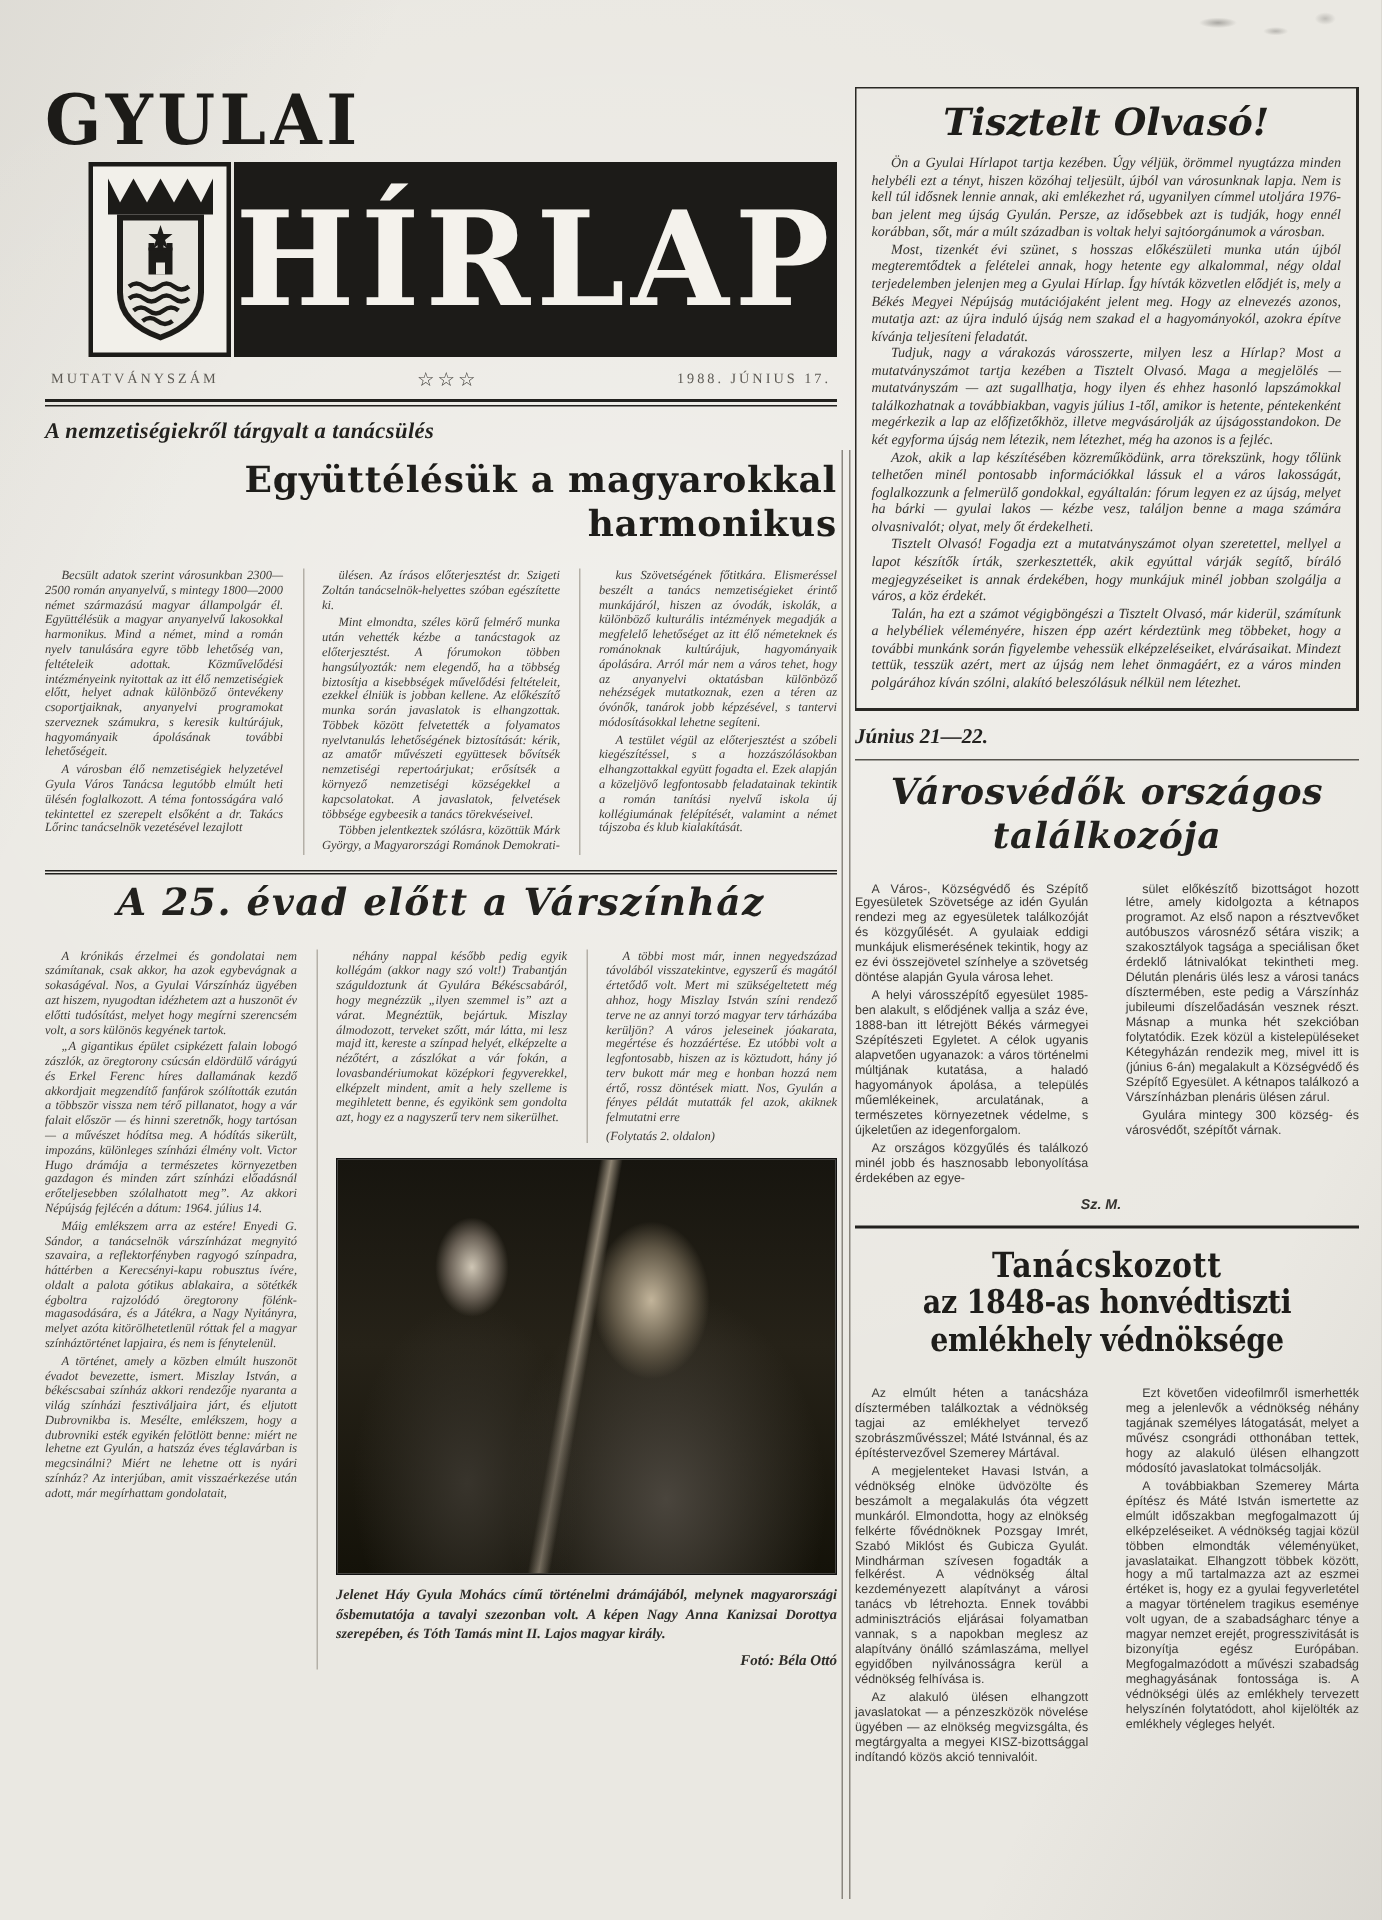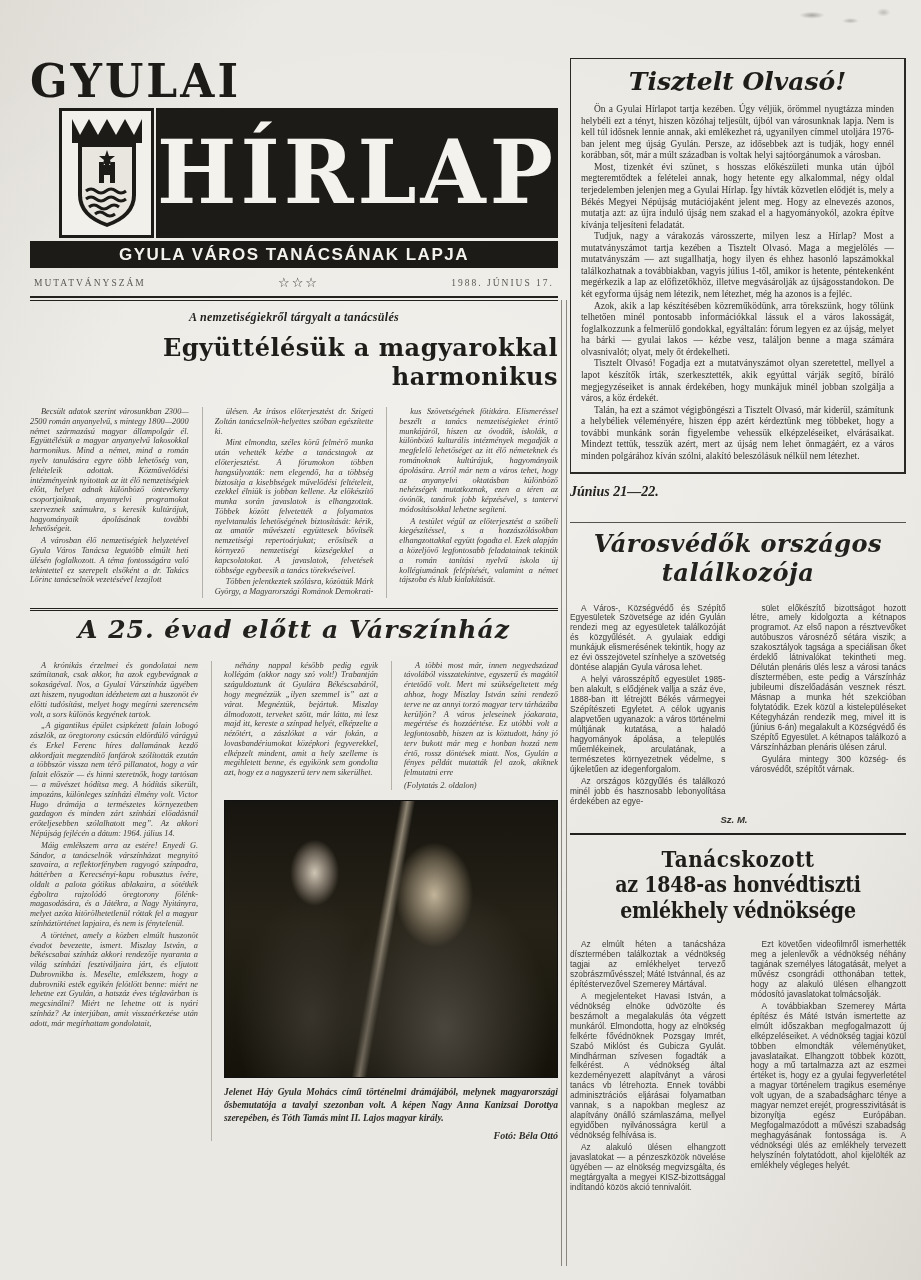"Ön a Gyulai Hírlapot tartja" .editorial-body { font-style: none -> italic }
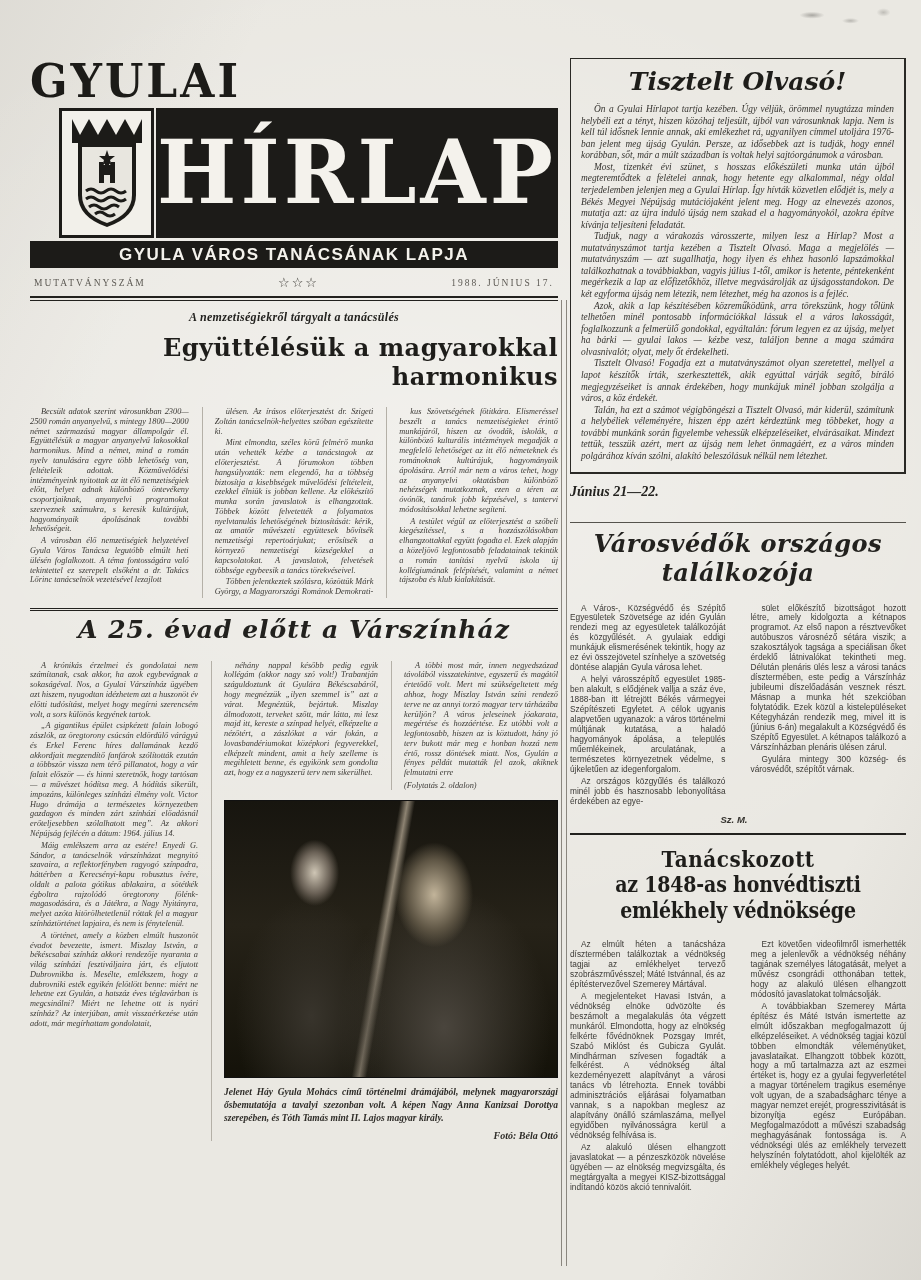"GYULA VÁROS TANÁCSÁNAK LAPJA" div.subtitle-bar { html: <div> <span>GYULA VÁROS TANÁCSÁNAK LAPJA</span> </div> -> none }
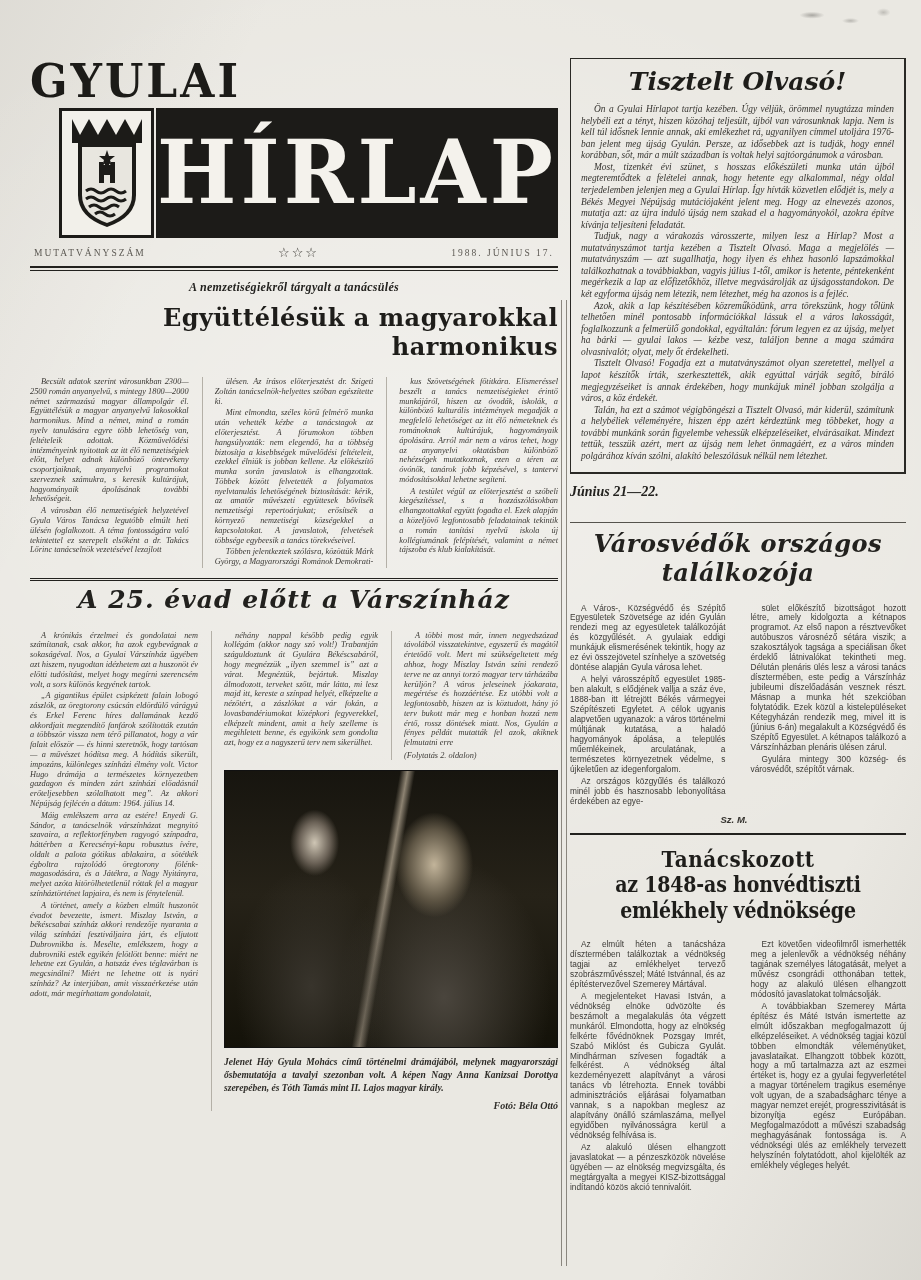"A nemzetiségiekről tárgyalt a tanácsülés" .kicker { font-size: 12px -> 15px; text-align: center -> none }
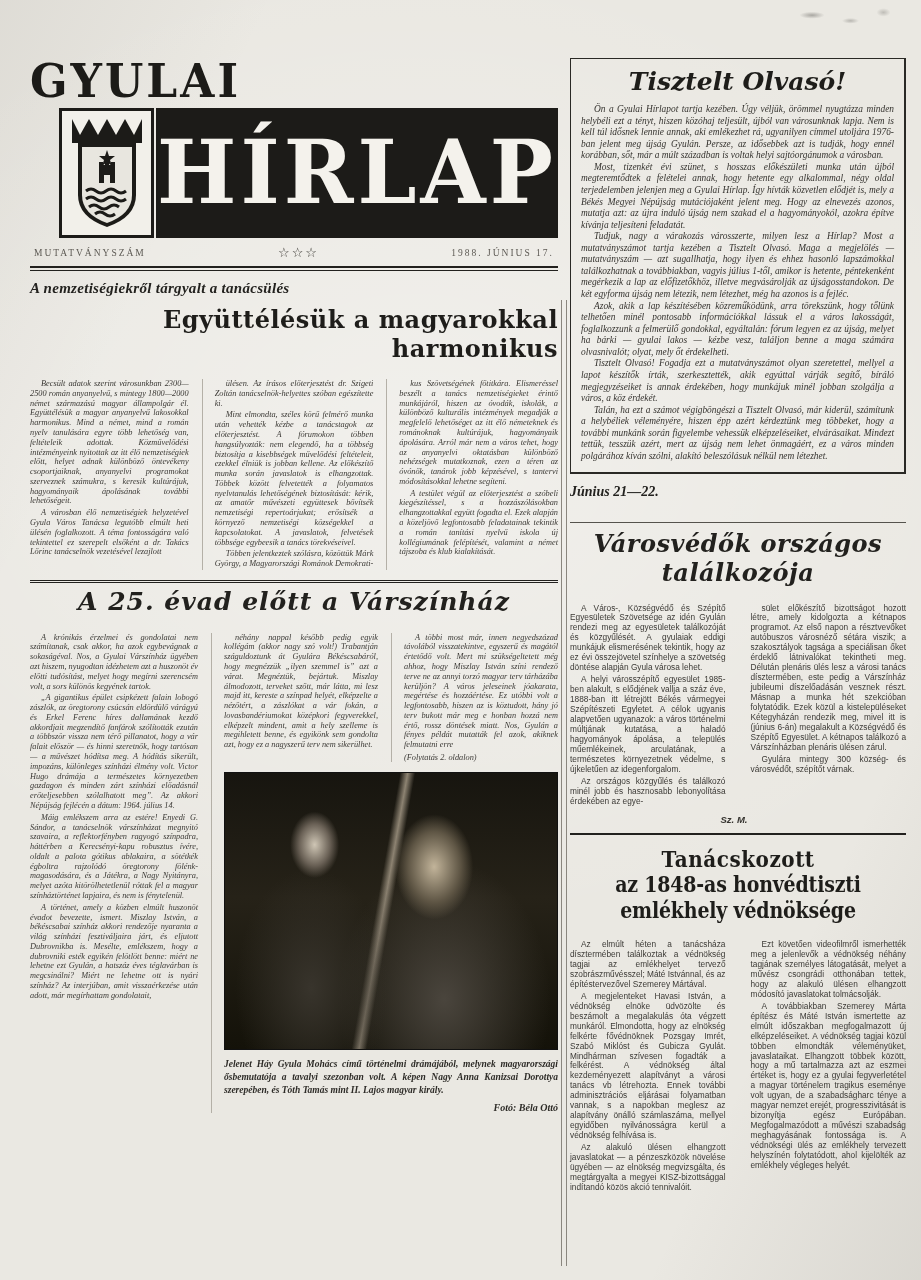"Városvédők országos találkozója" .headline-meeting { margin-top: 22px -> 6px }
